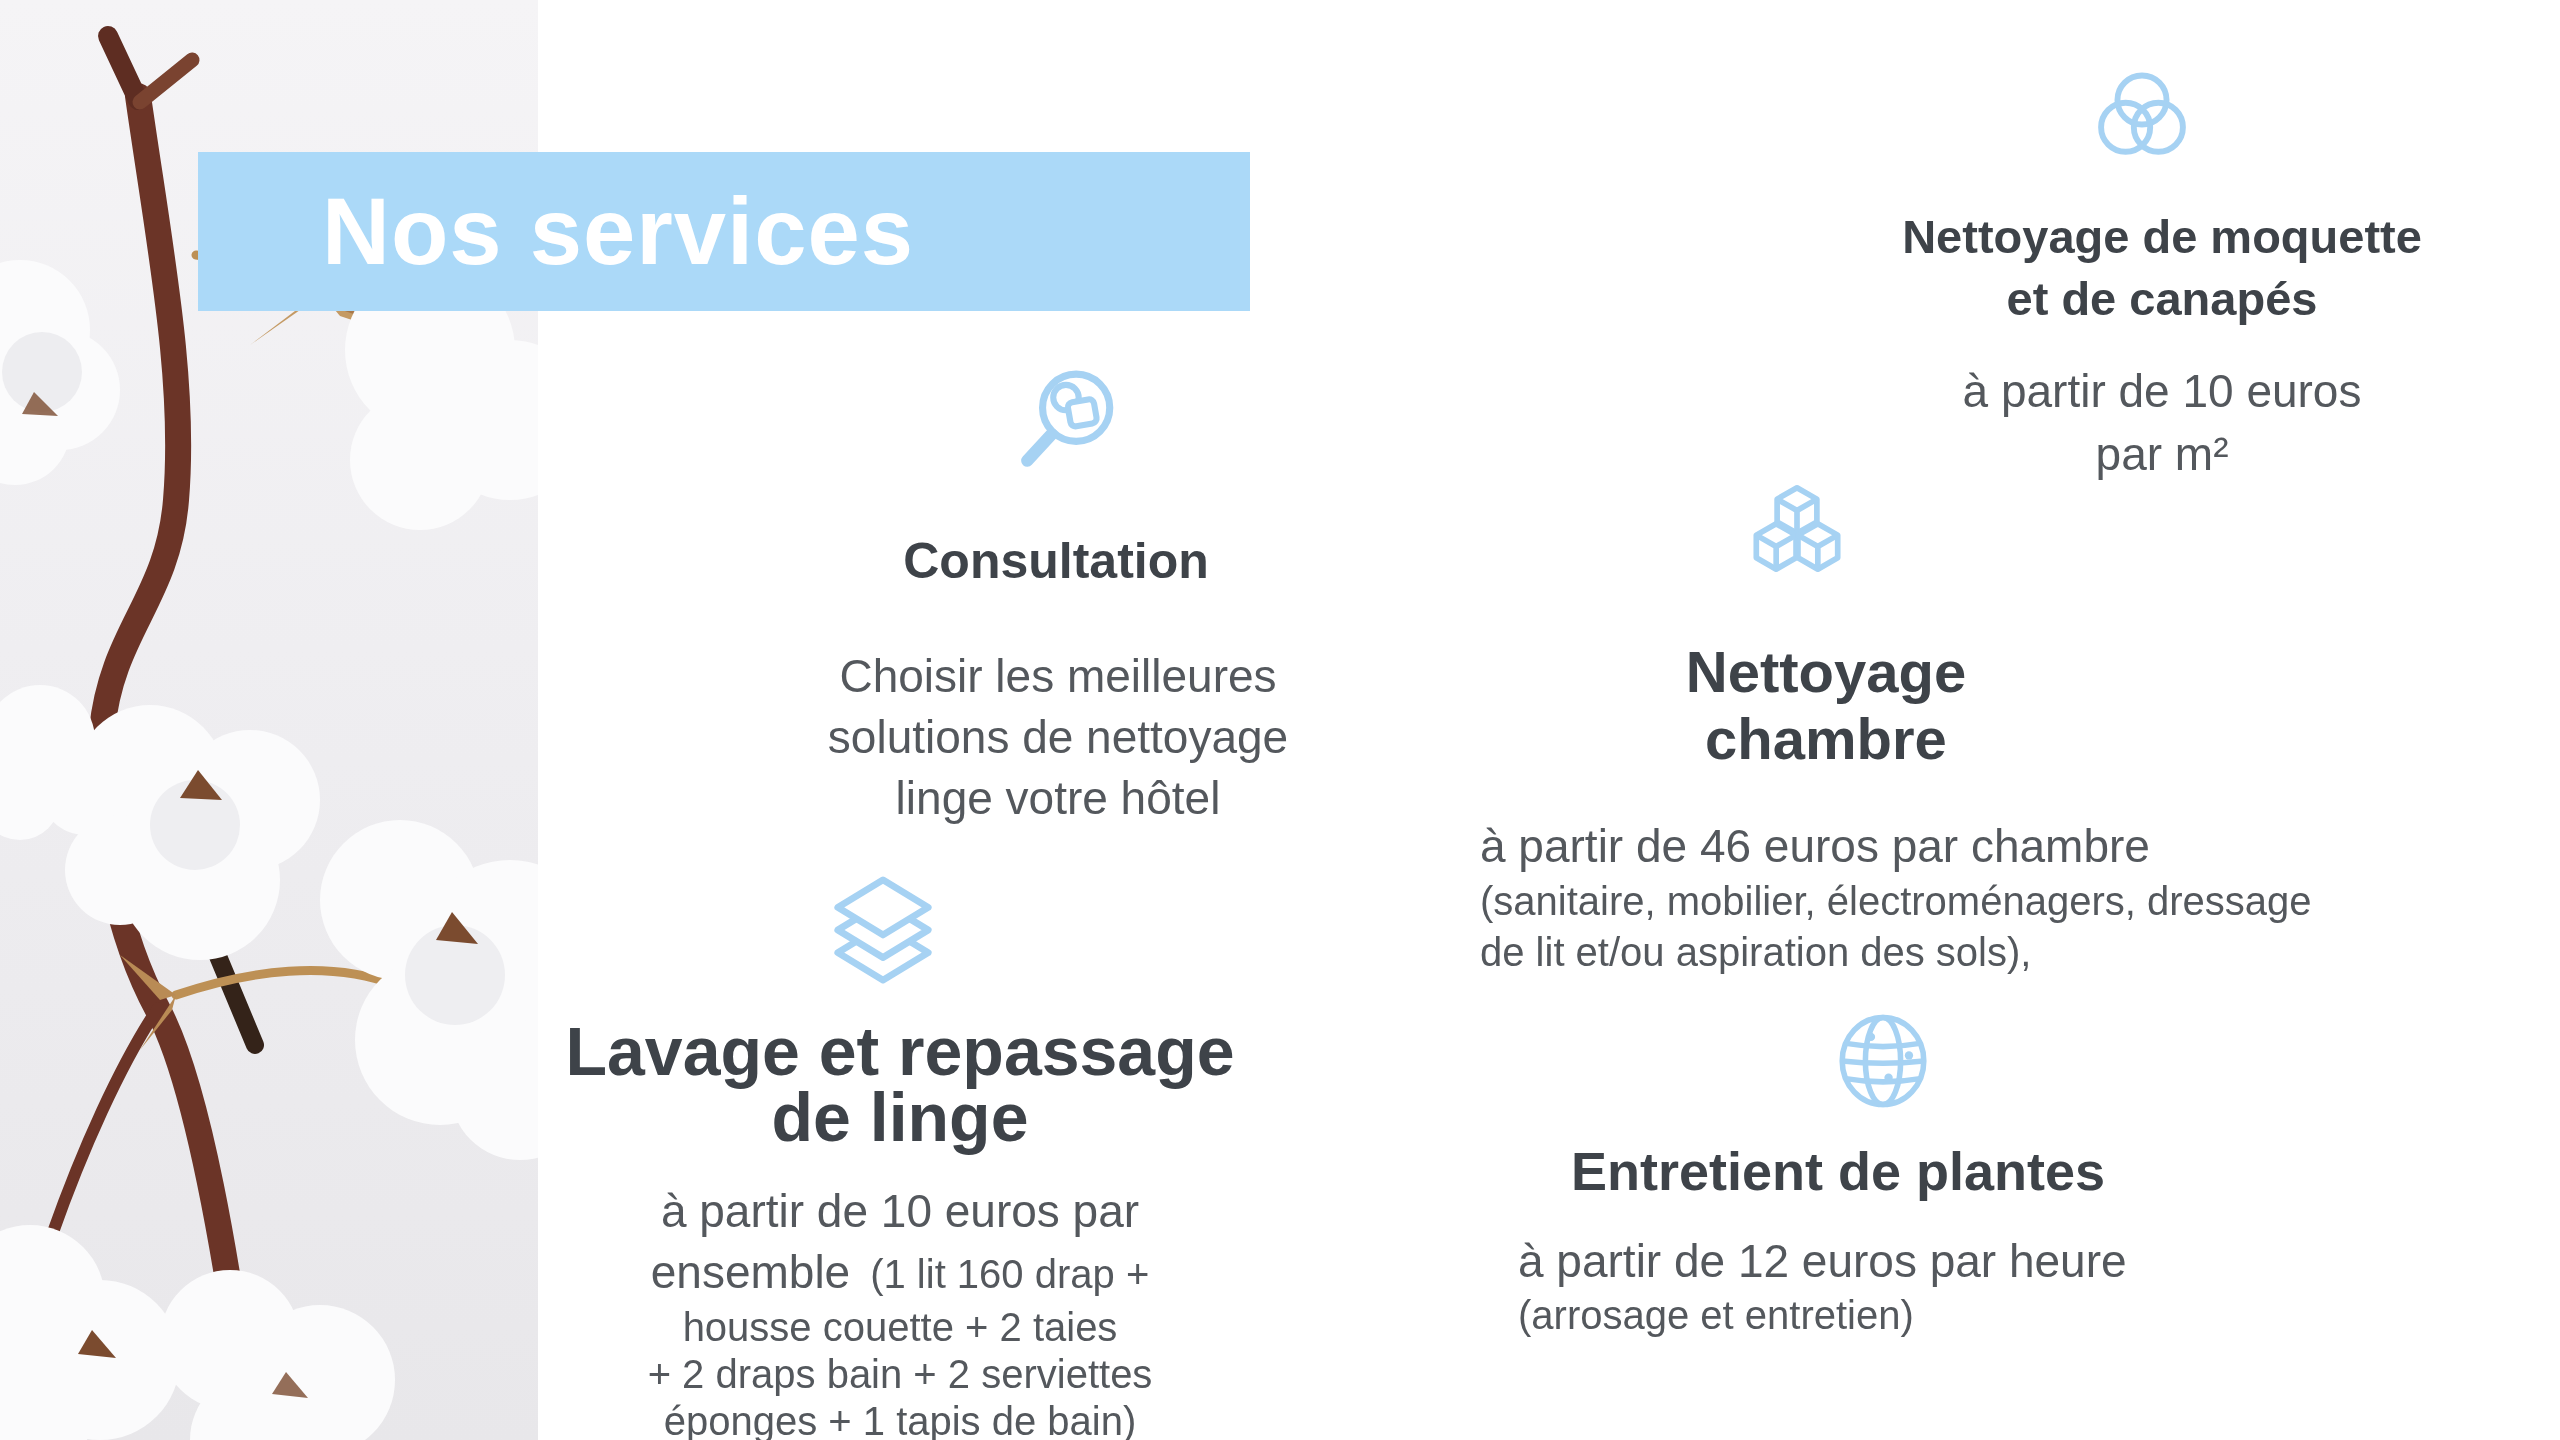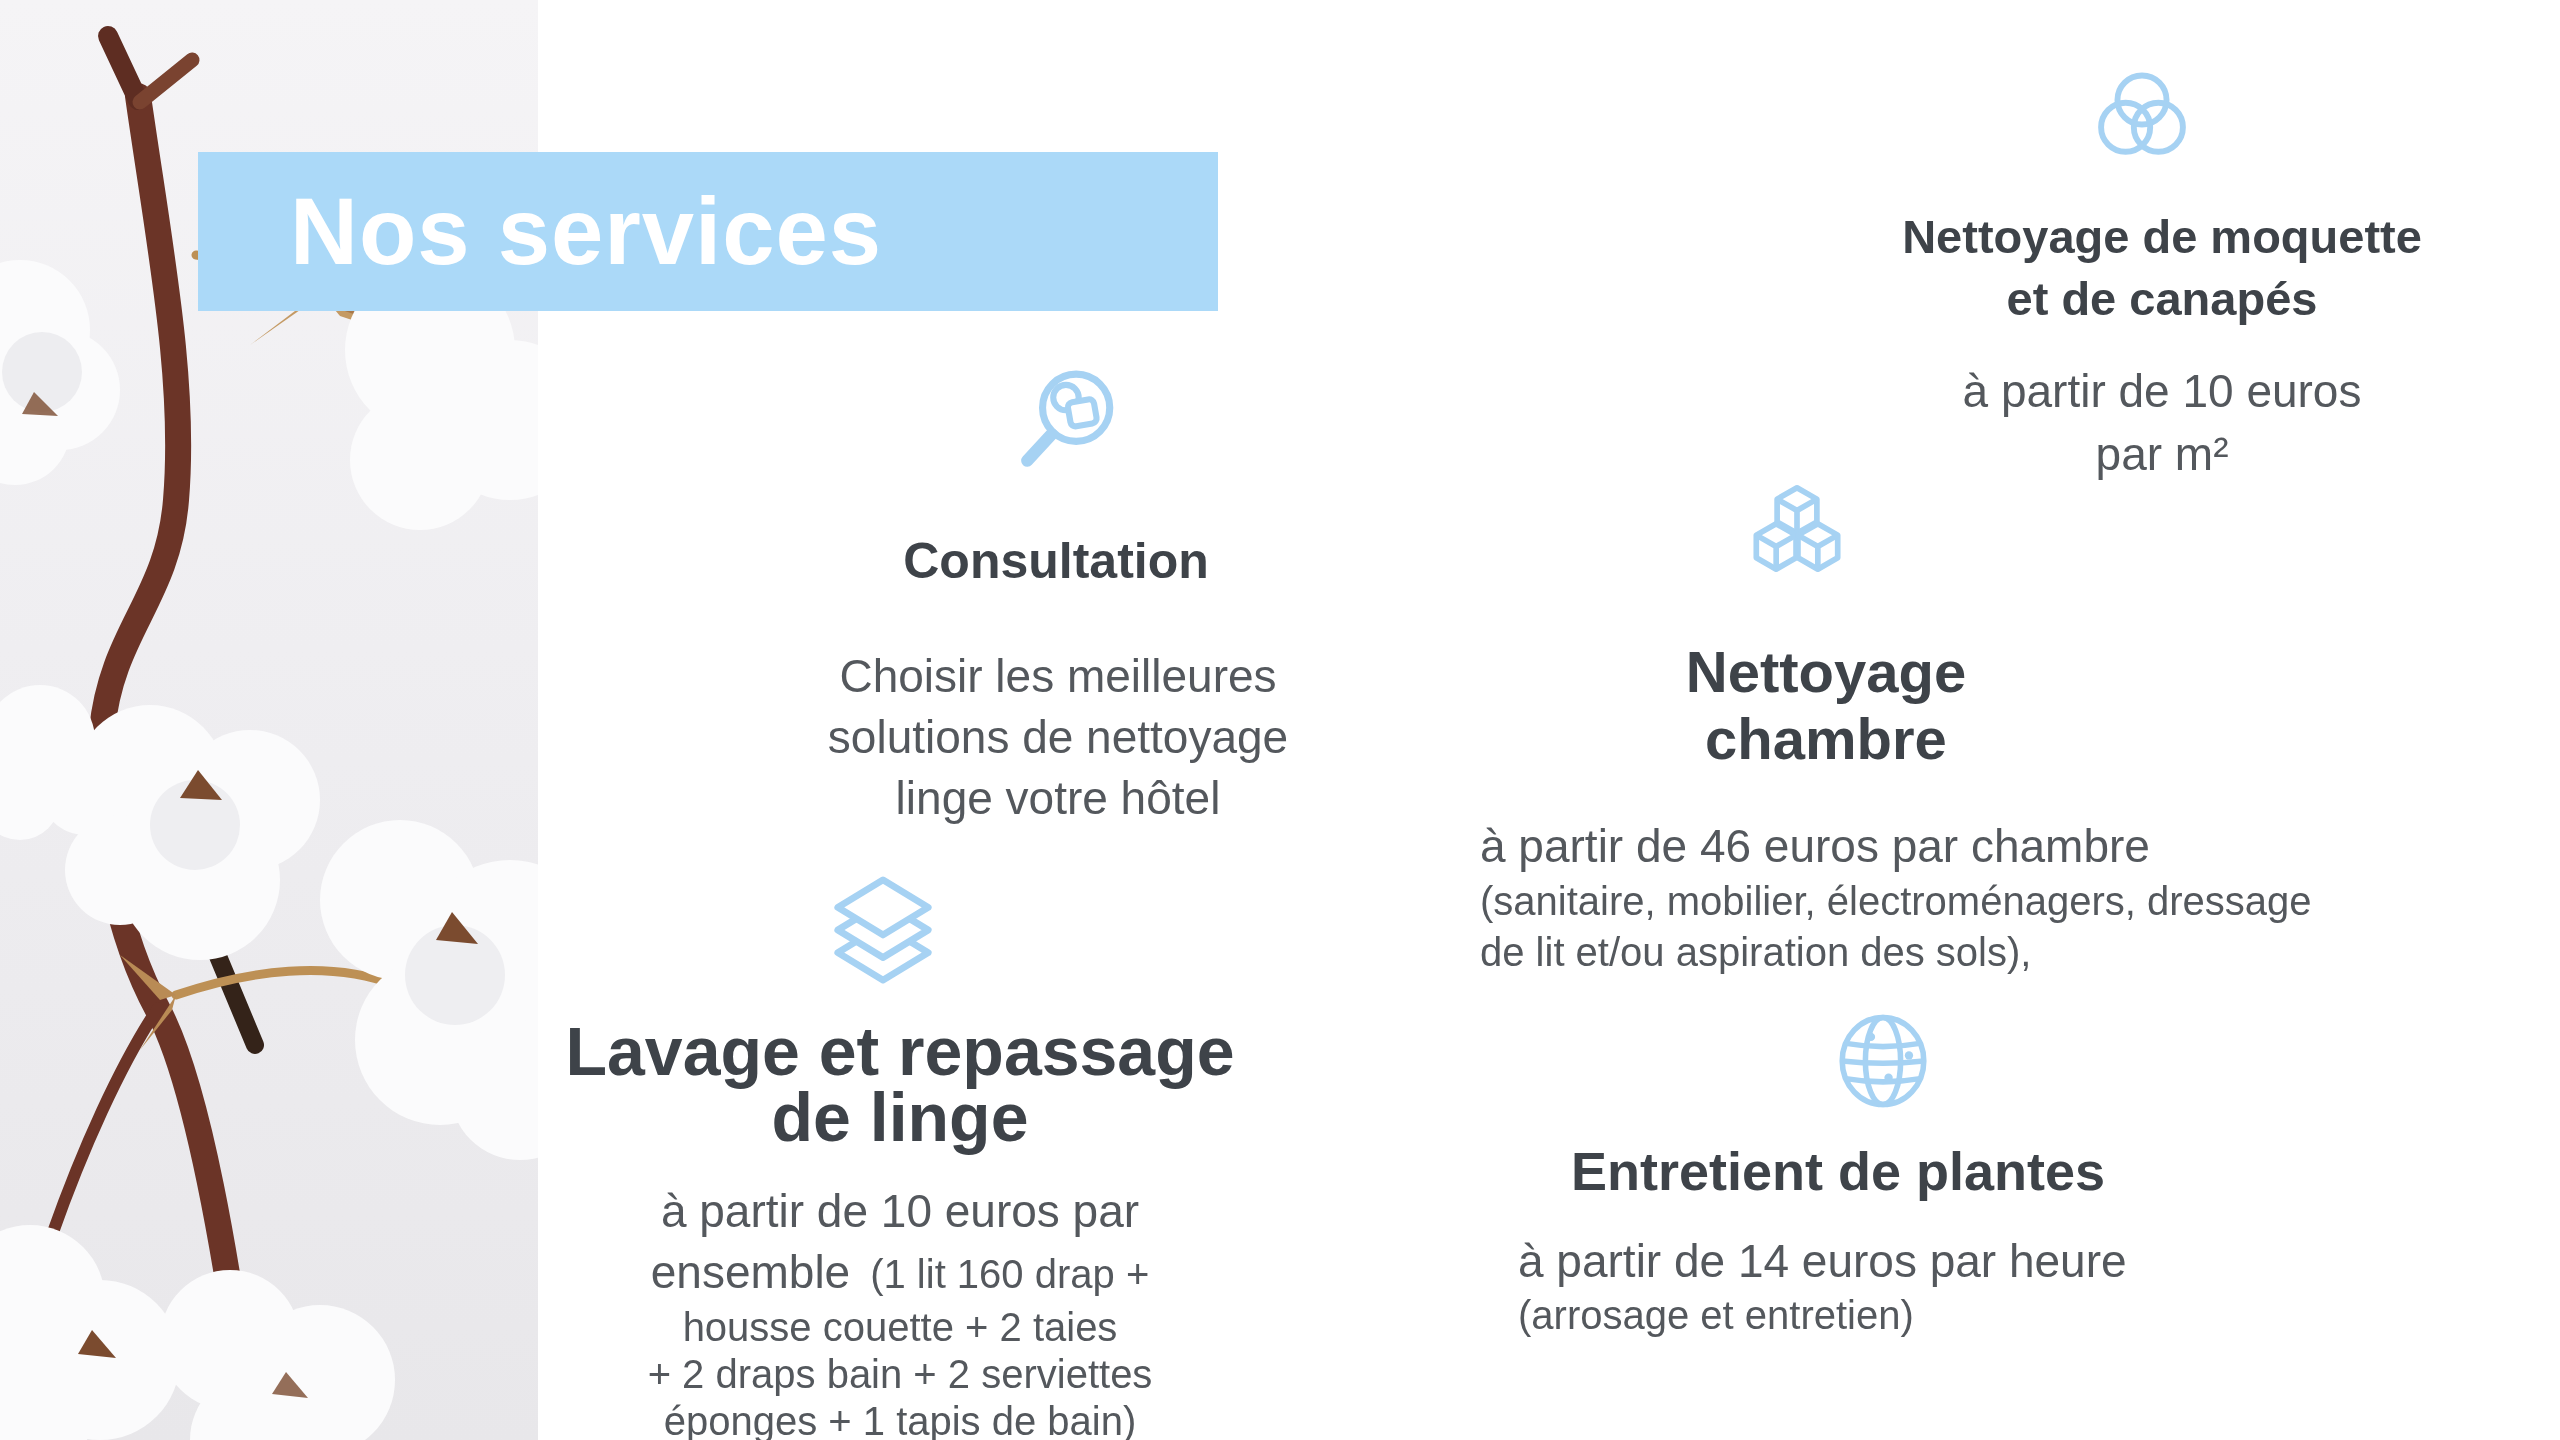"Nos services" .banner { padding-left: none -> 32px }
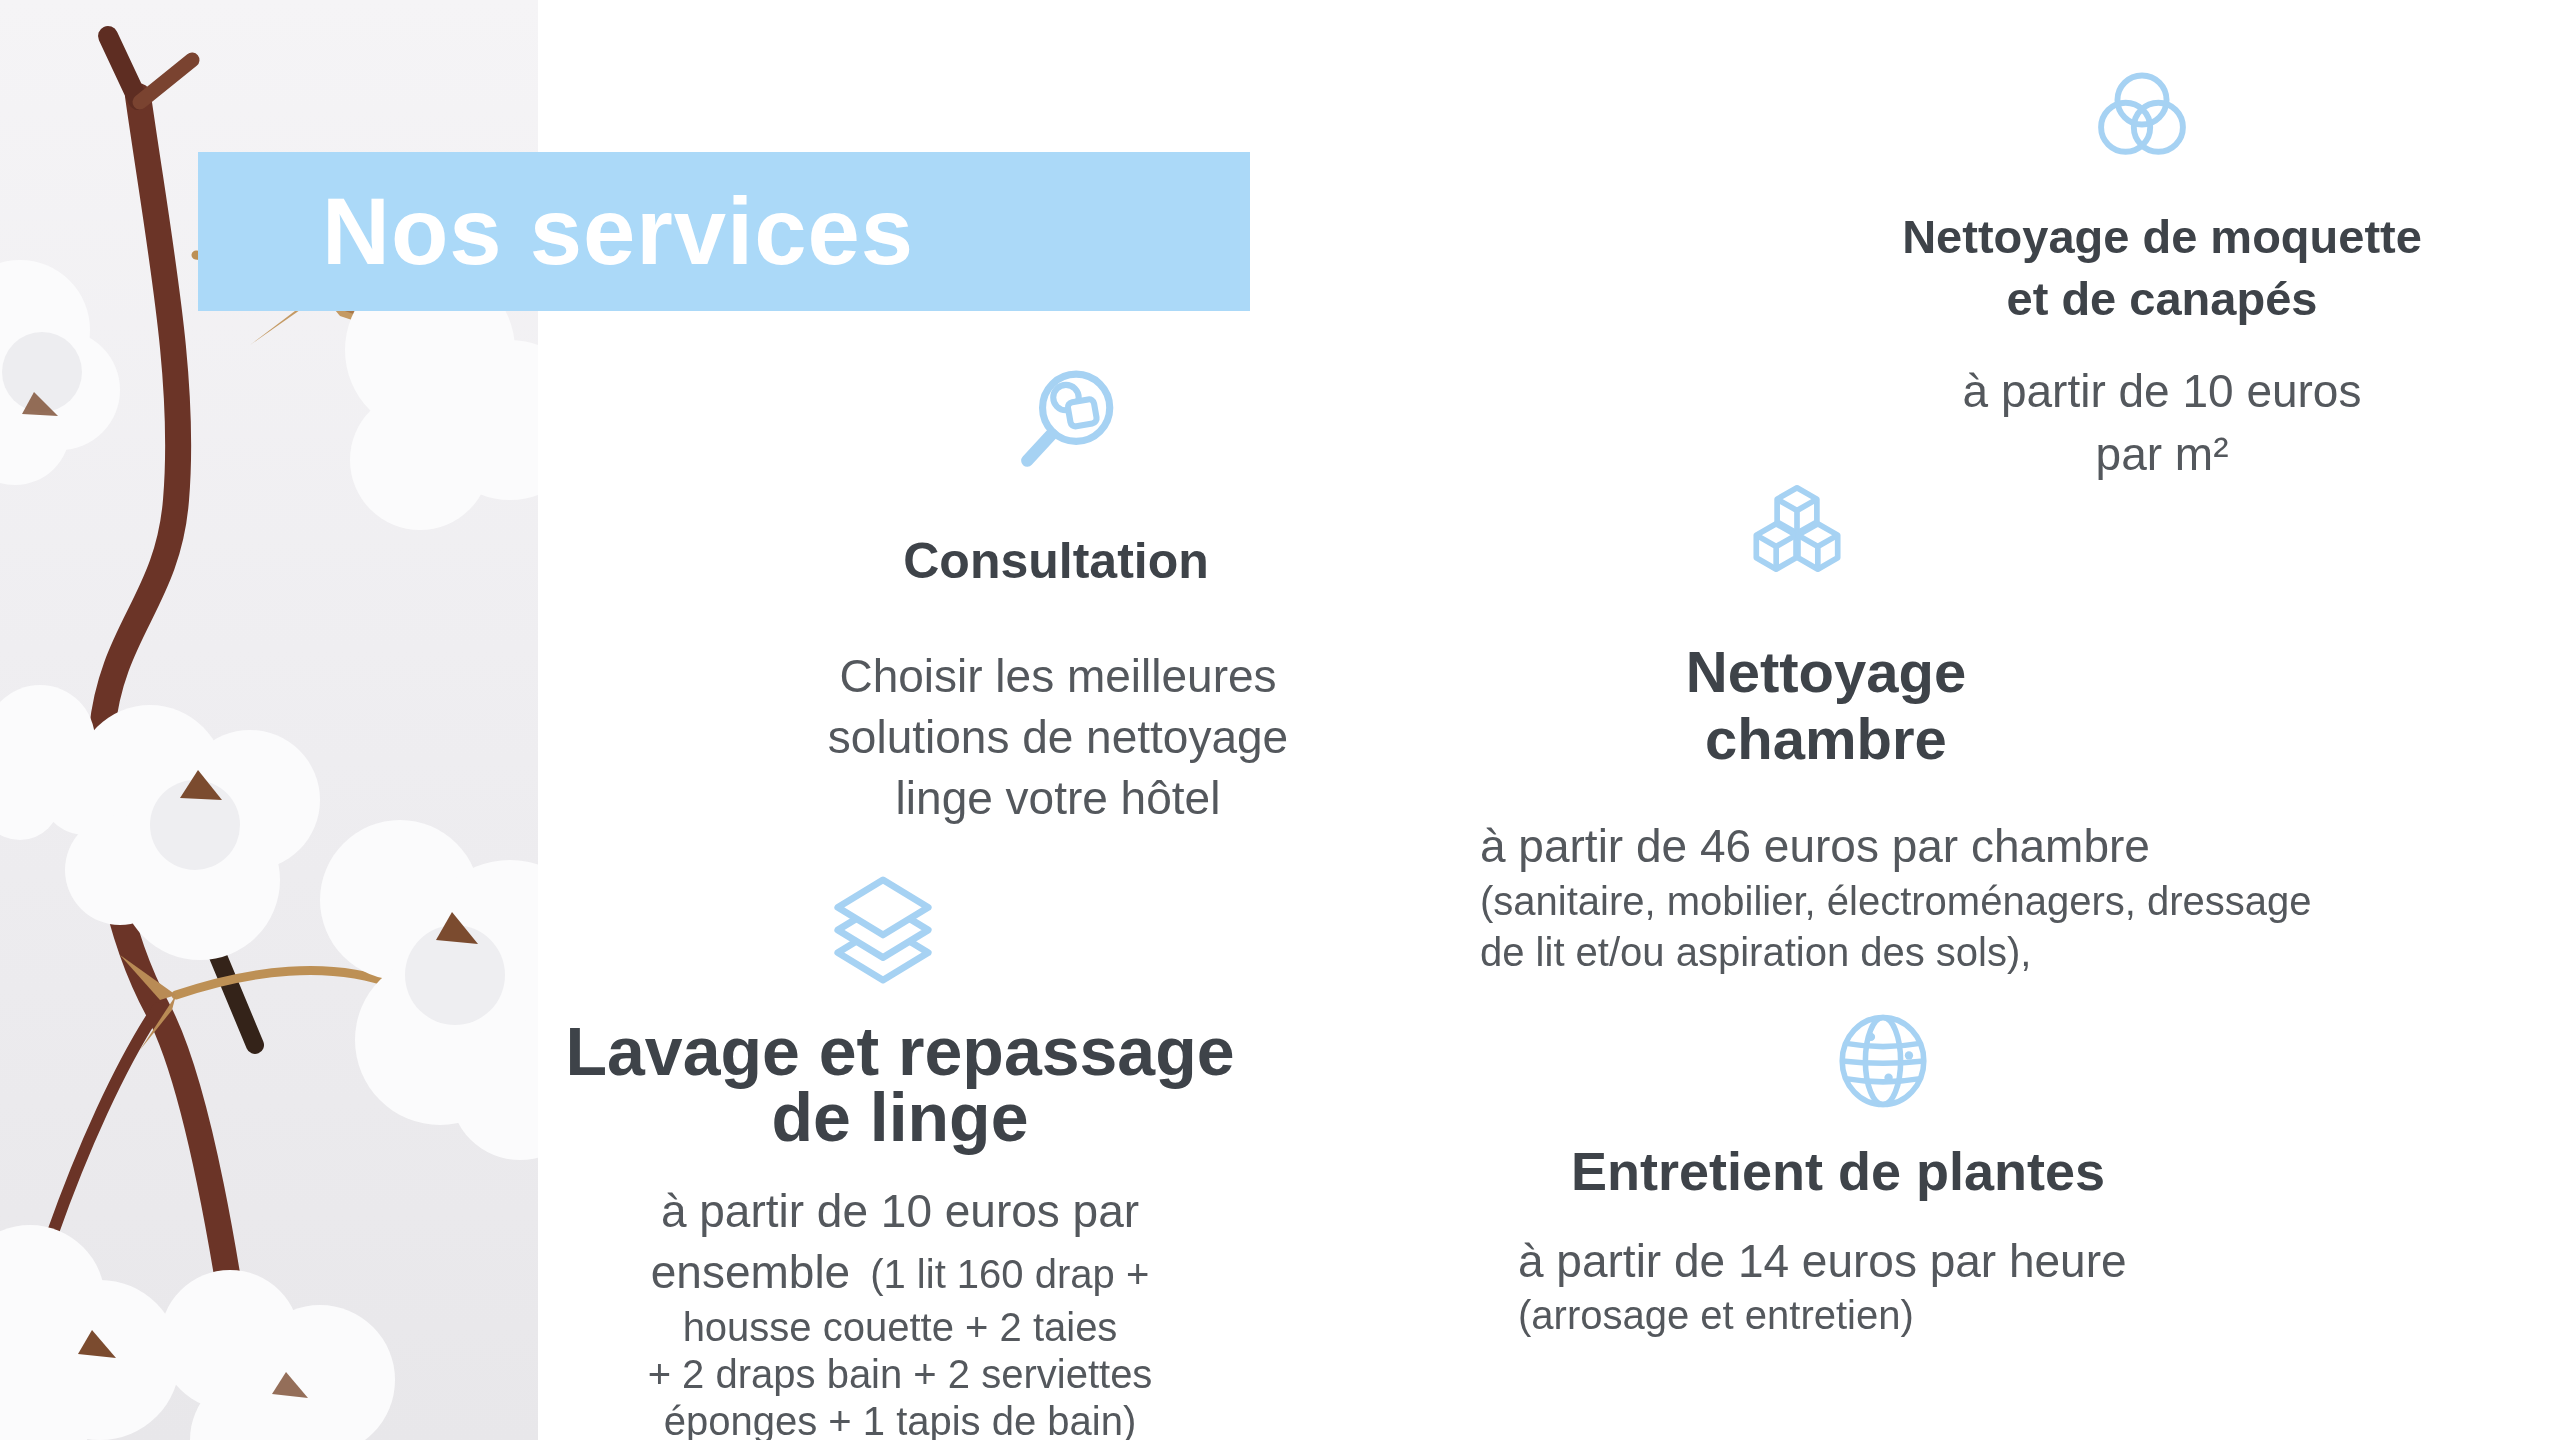"à partir de 14 euros" div.l1 { text: 14 -> 12 }
